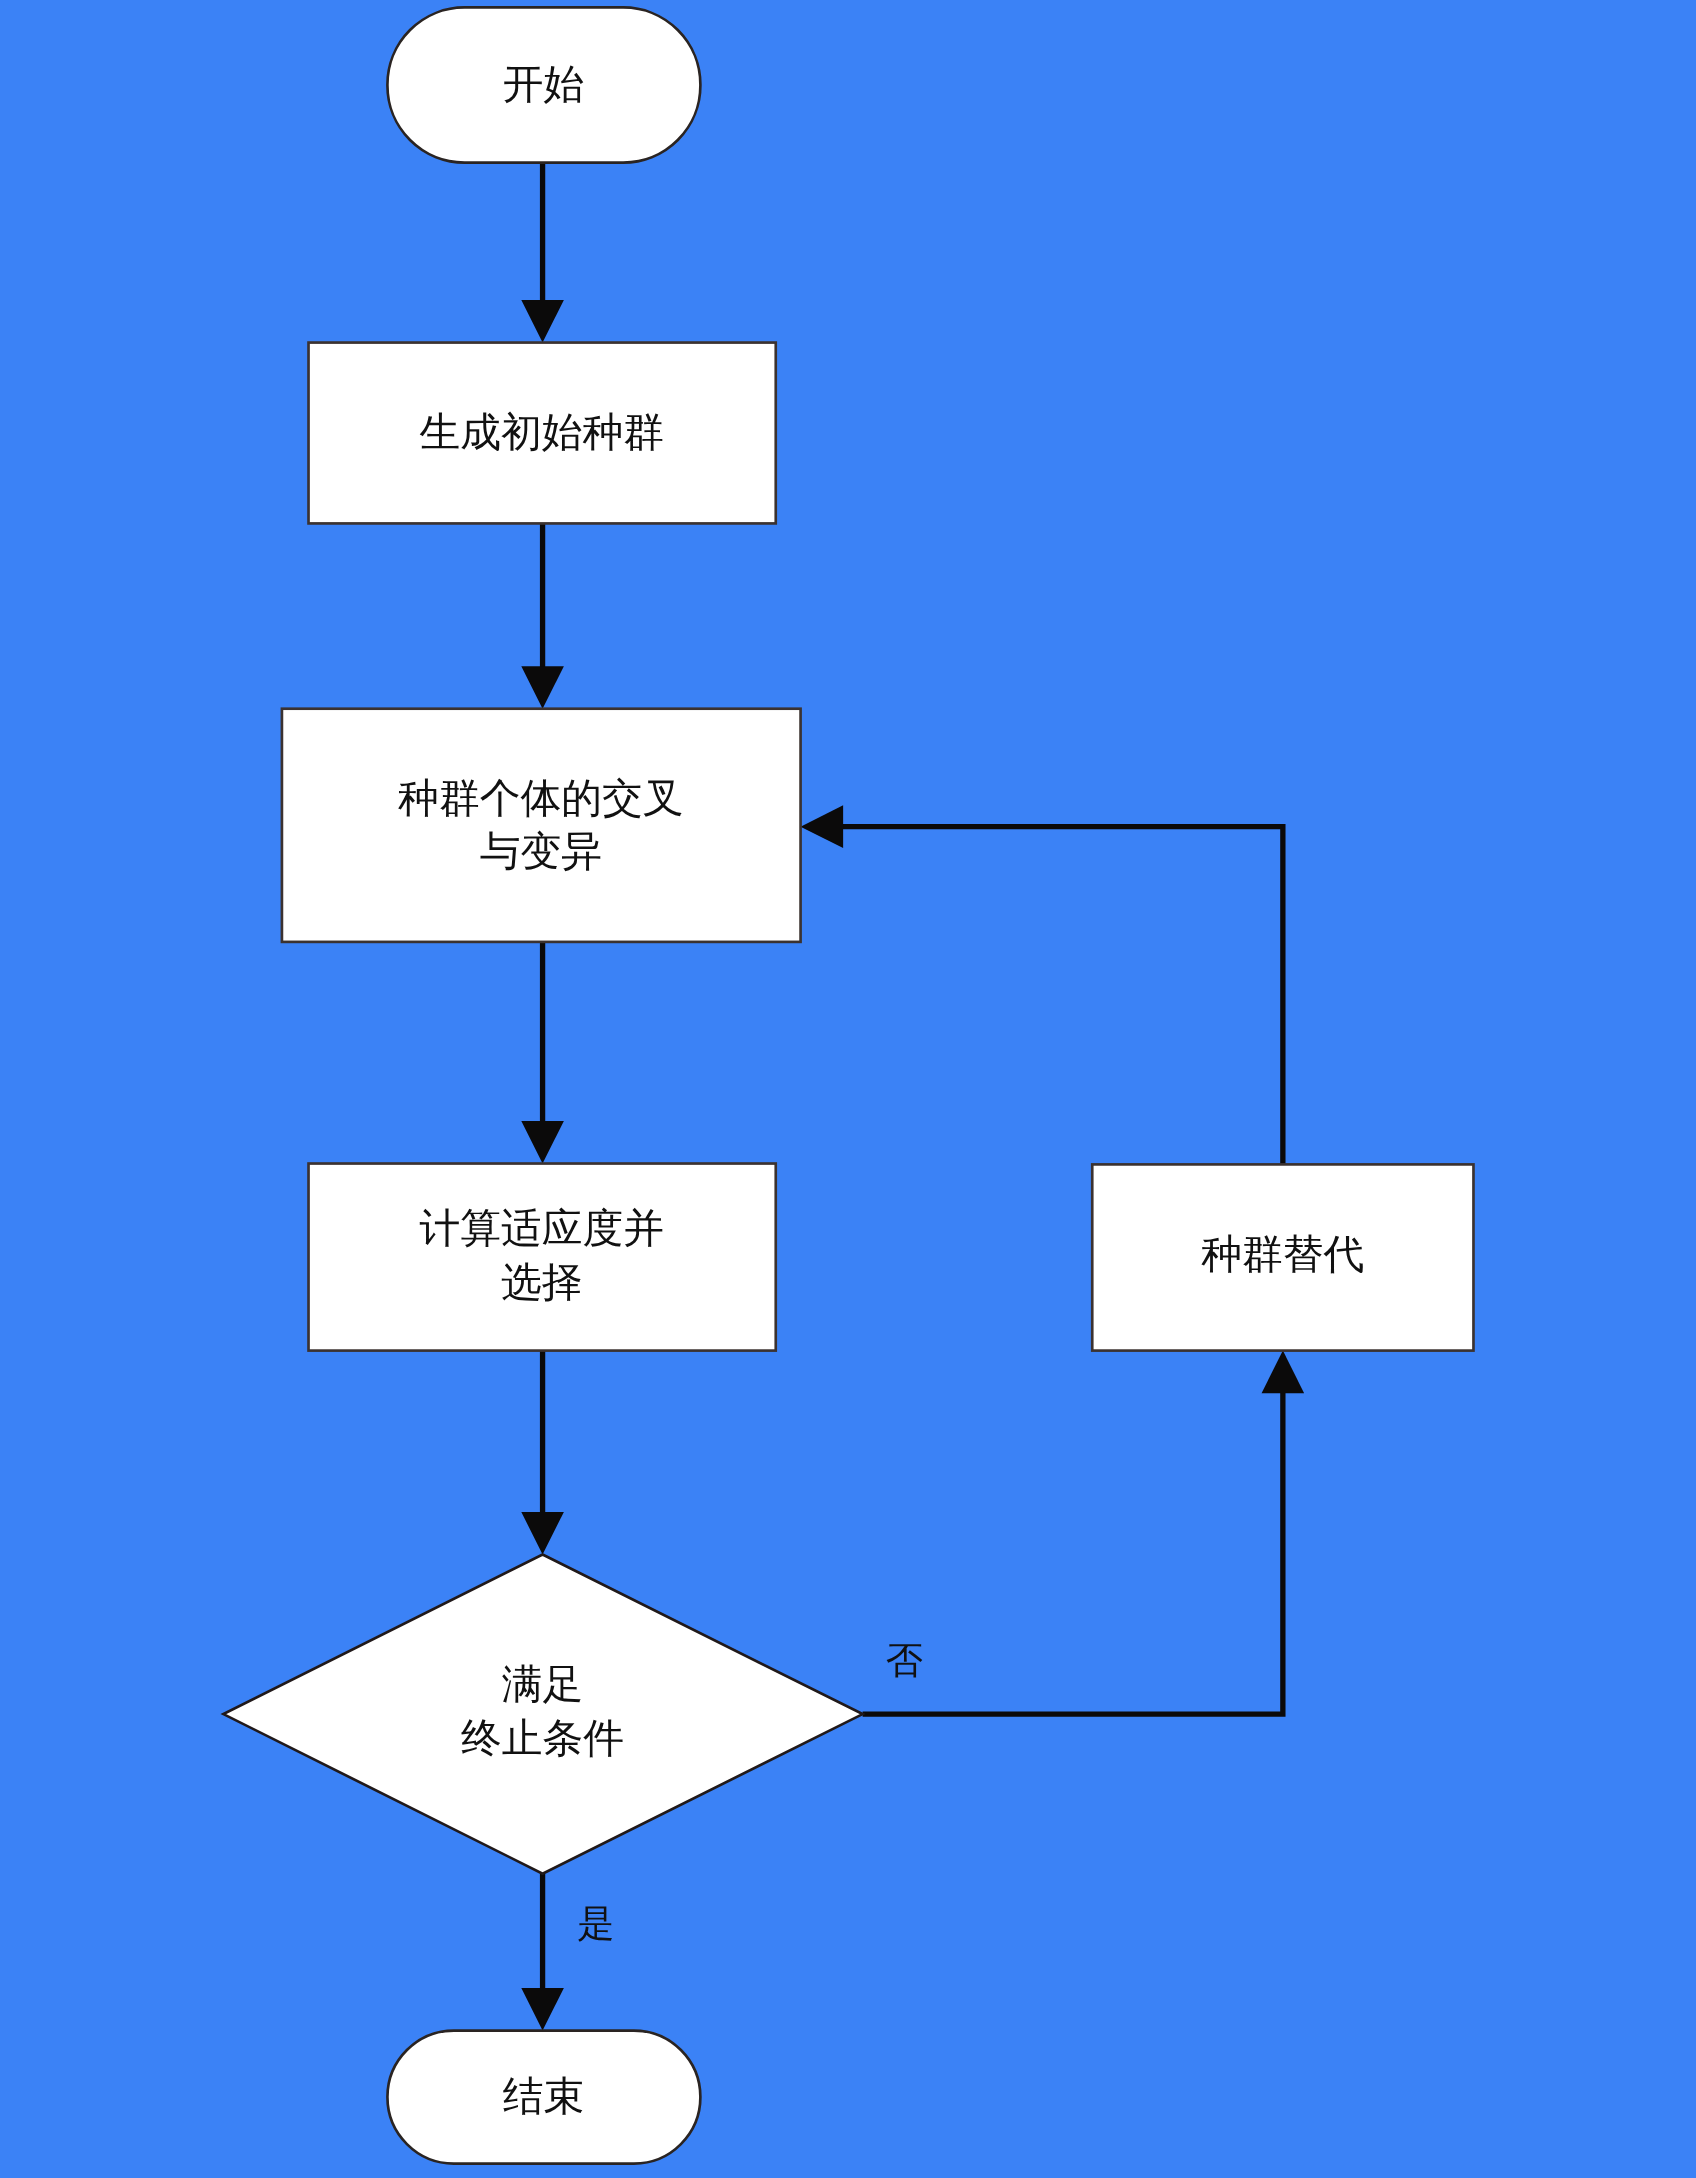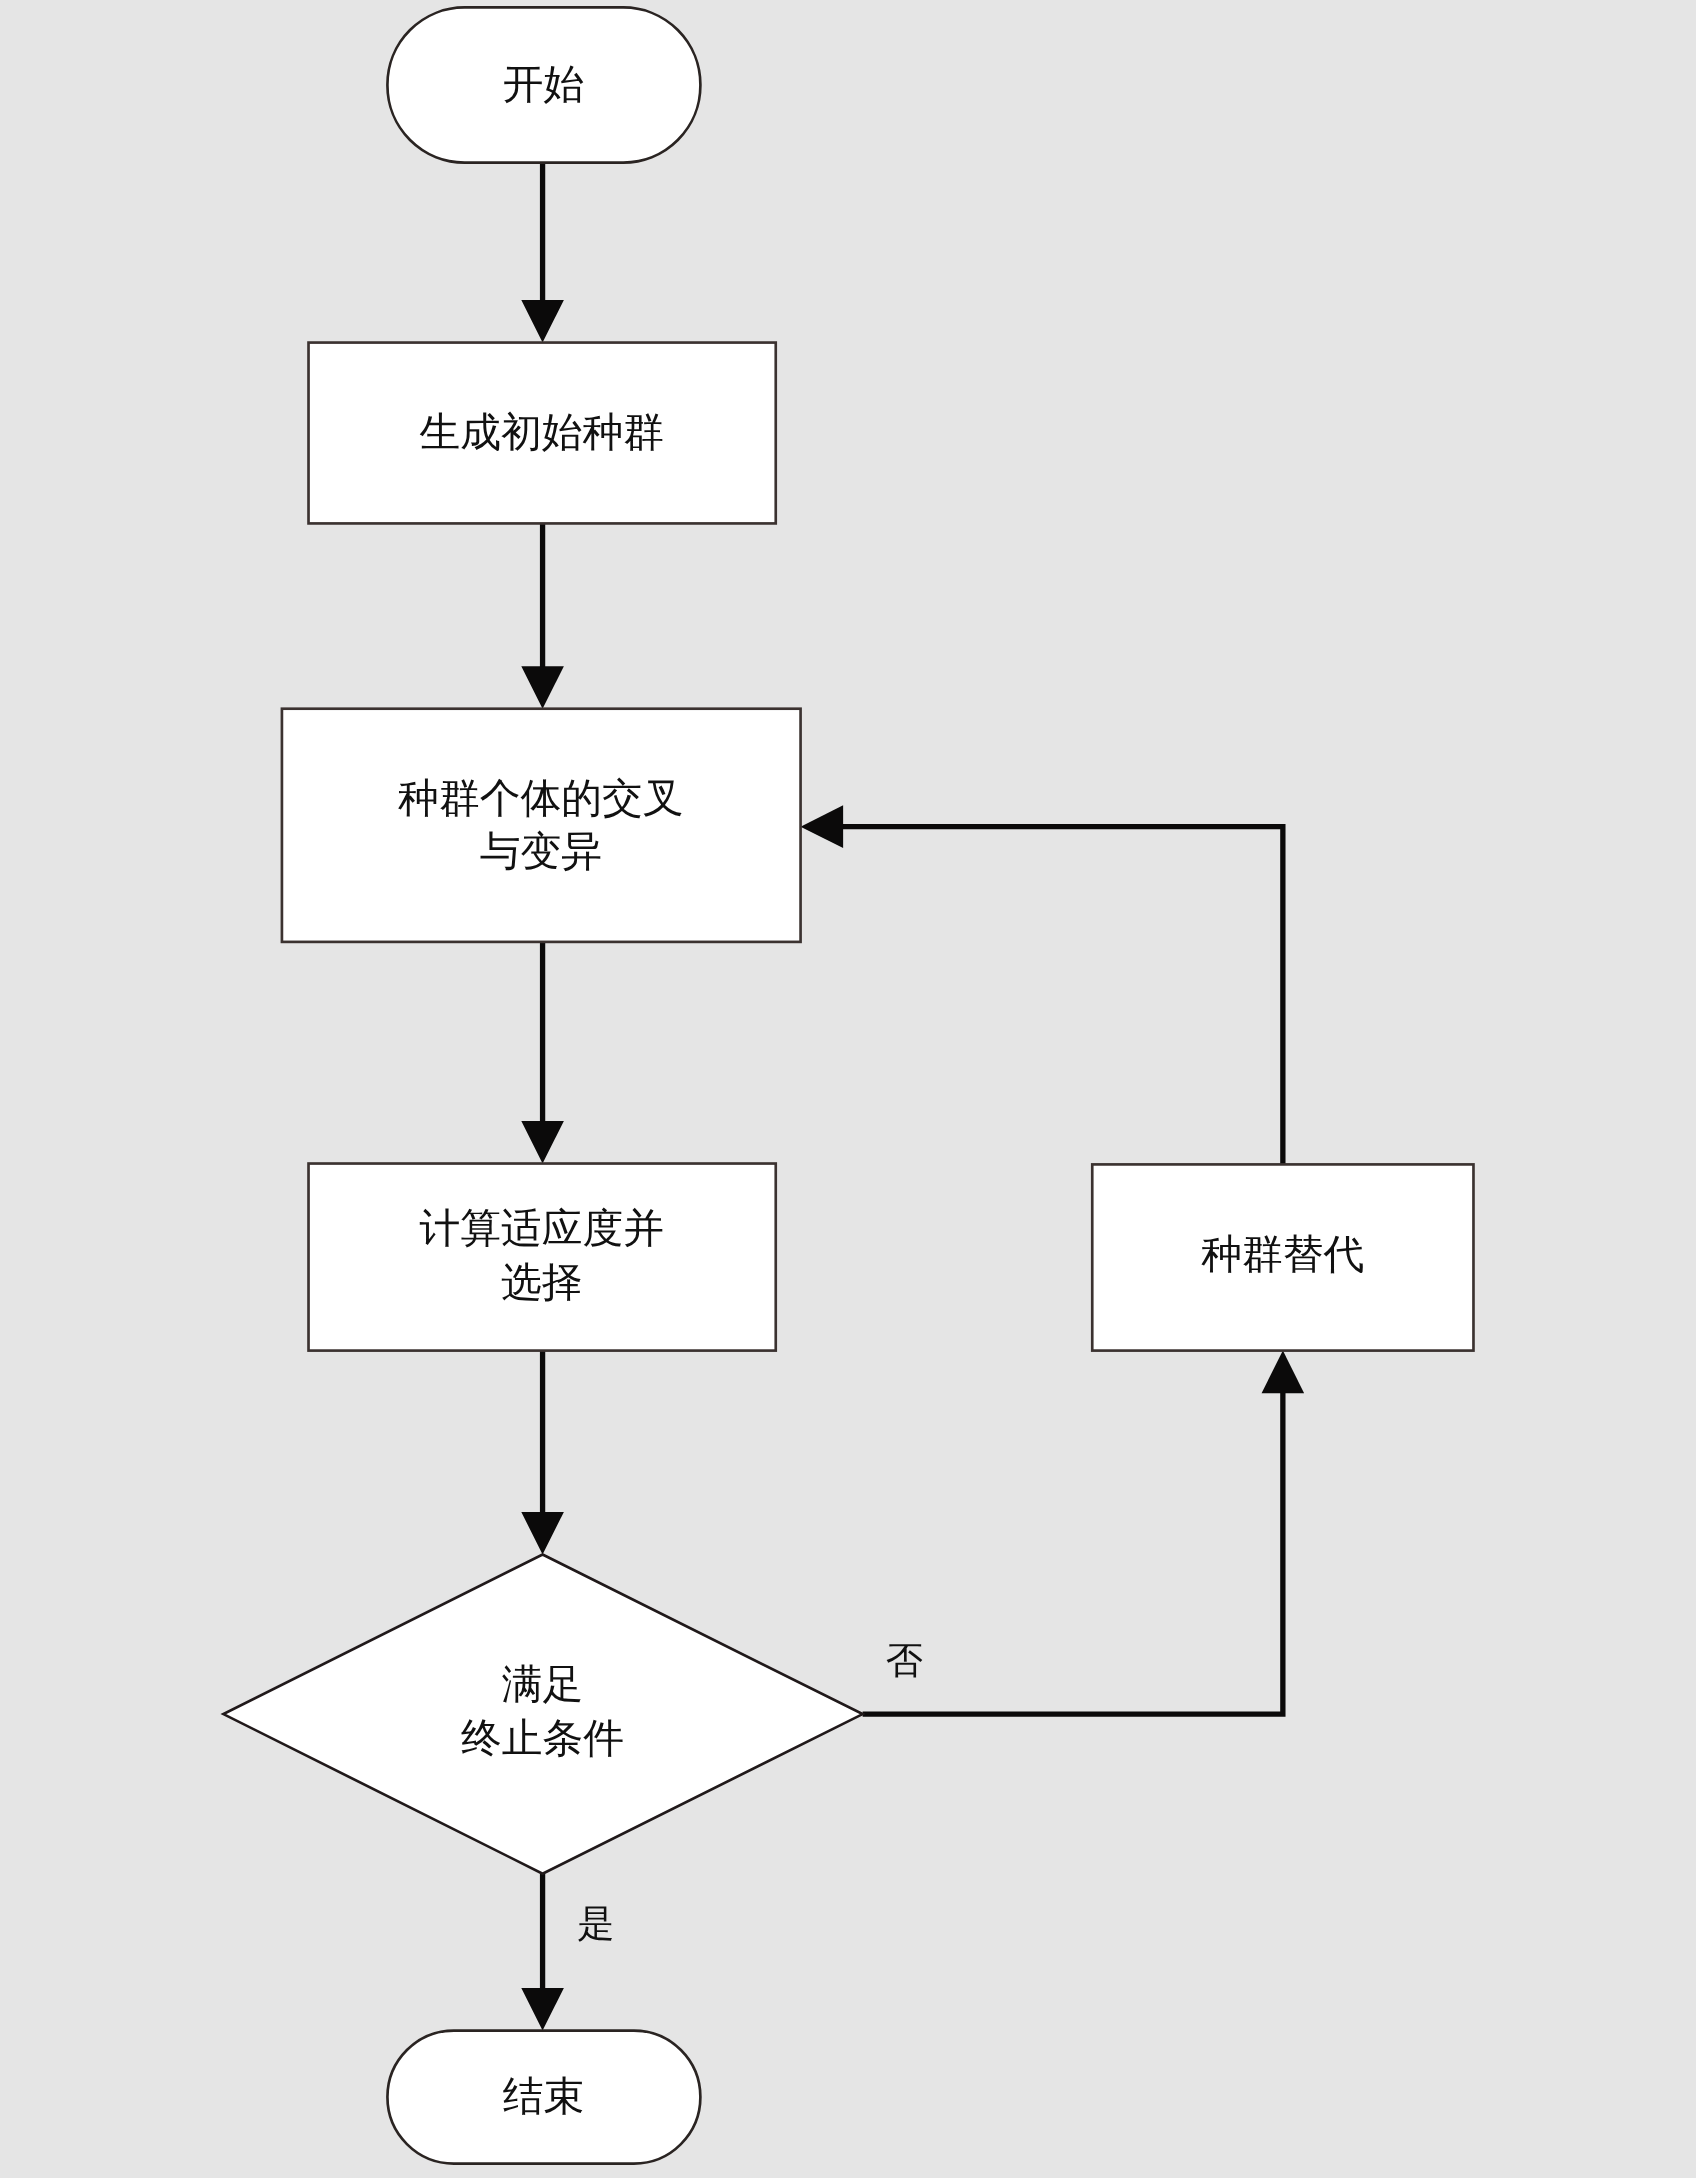"开始" #flowchart-root { background: #e5e5e5 -> #3b82f6 }
